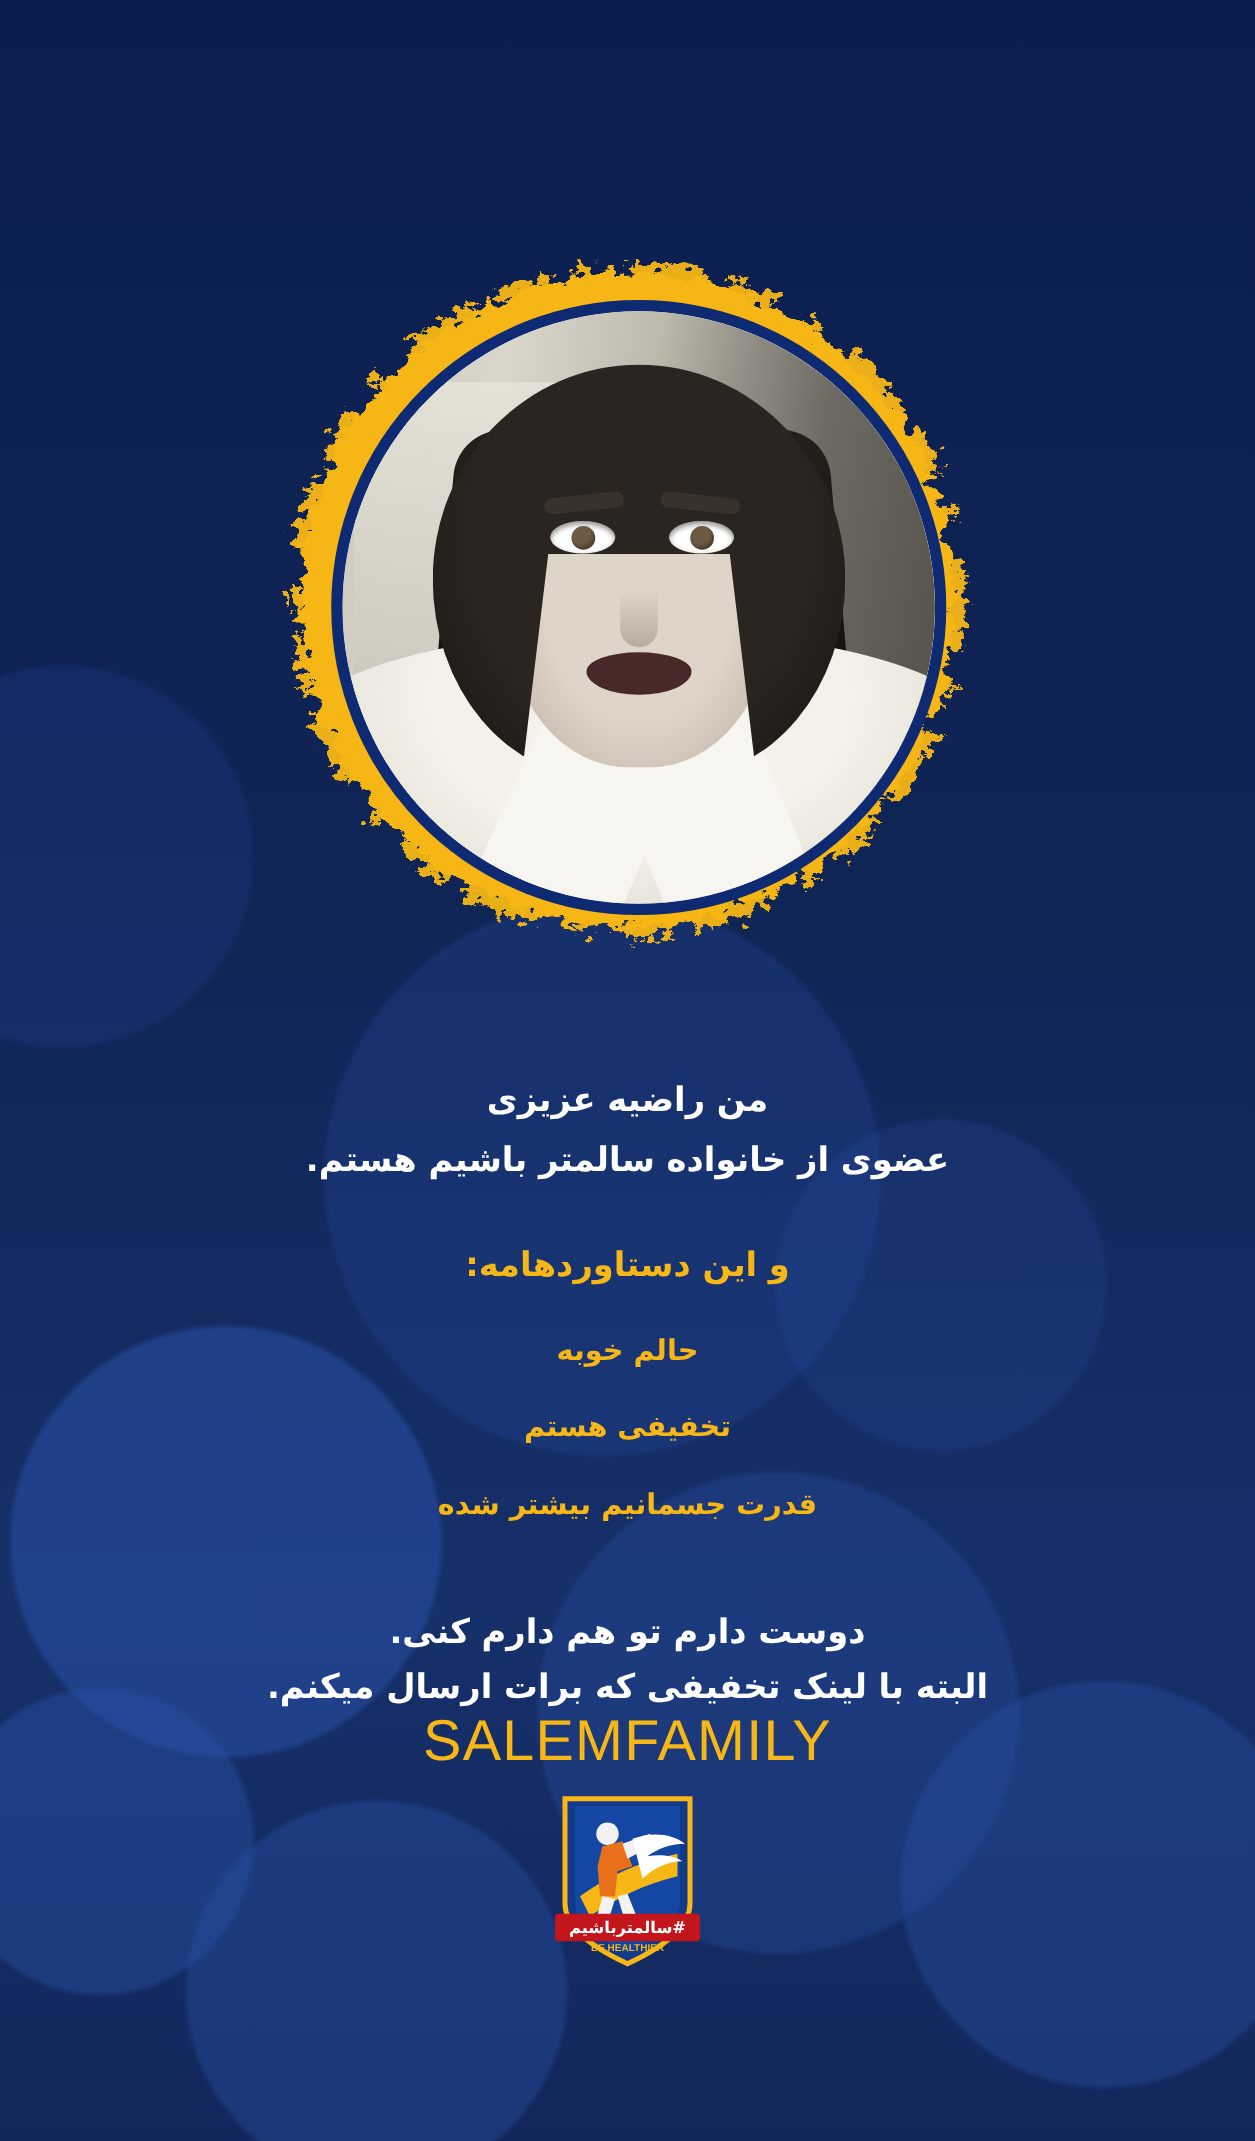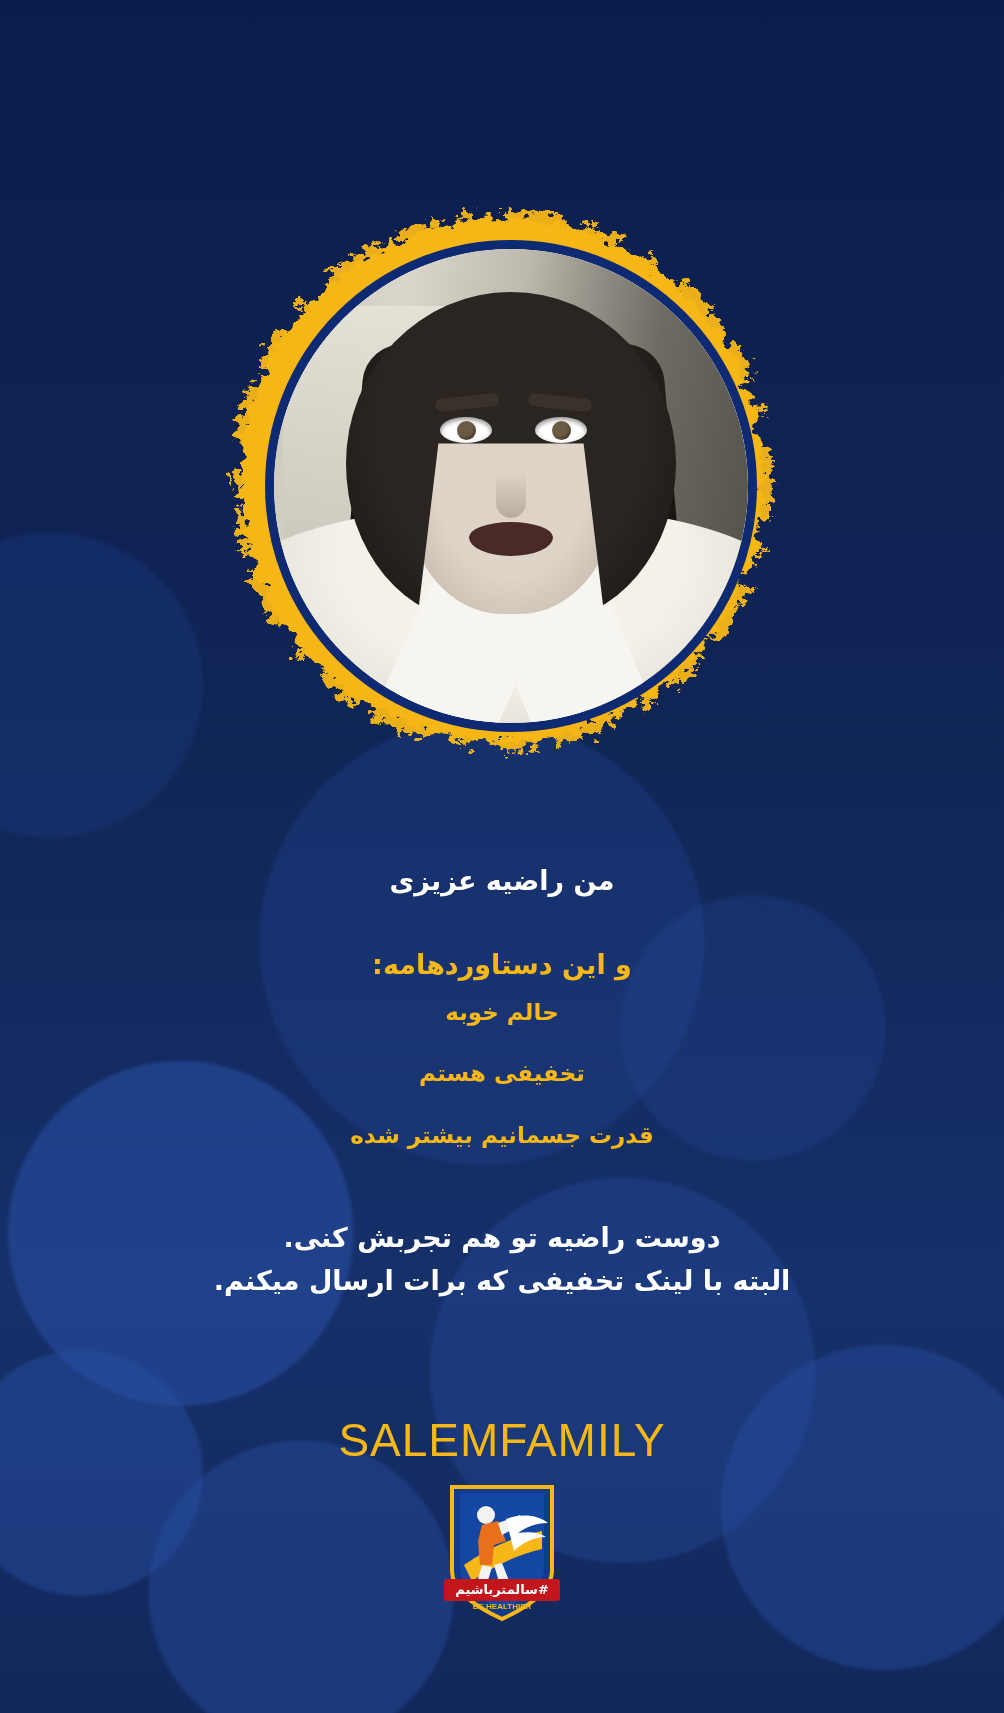"عضوی از خانواده سالمتر باشیم" div.line { html: none -> <div>عضوی از خانواده سالمتر باشیم هستم.</div> }
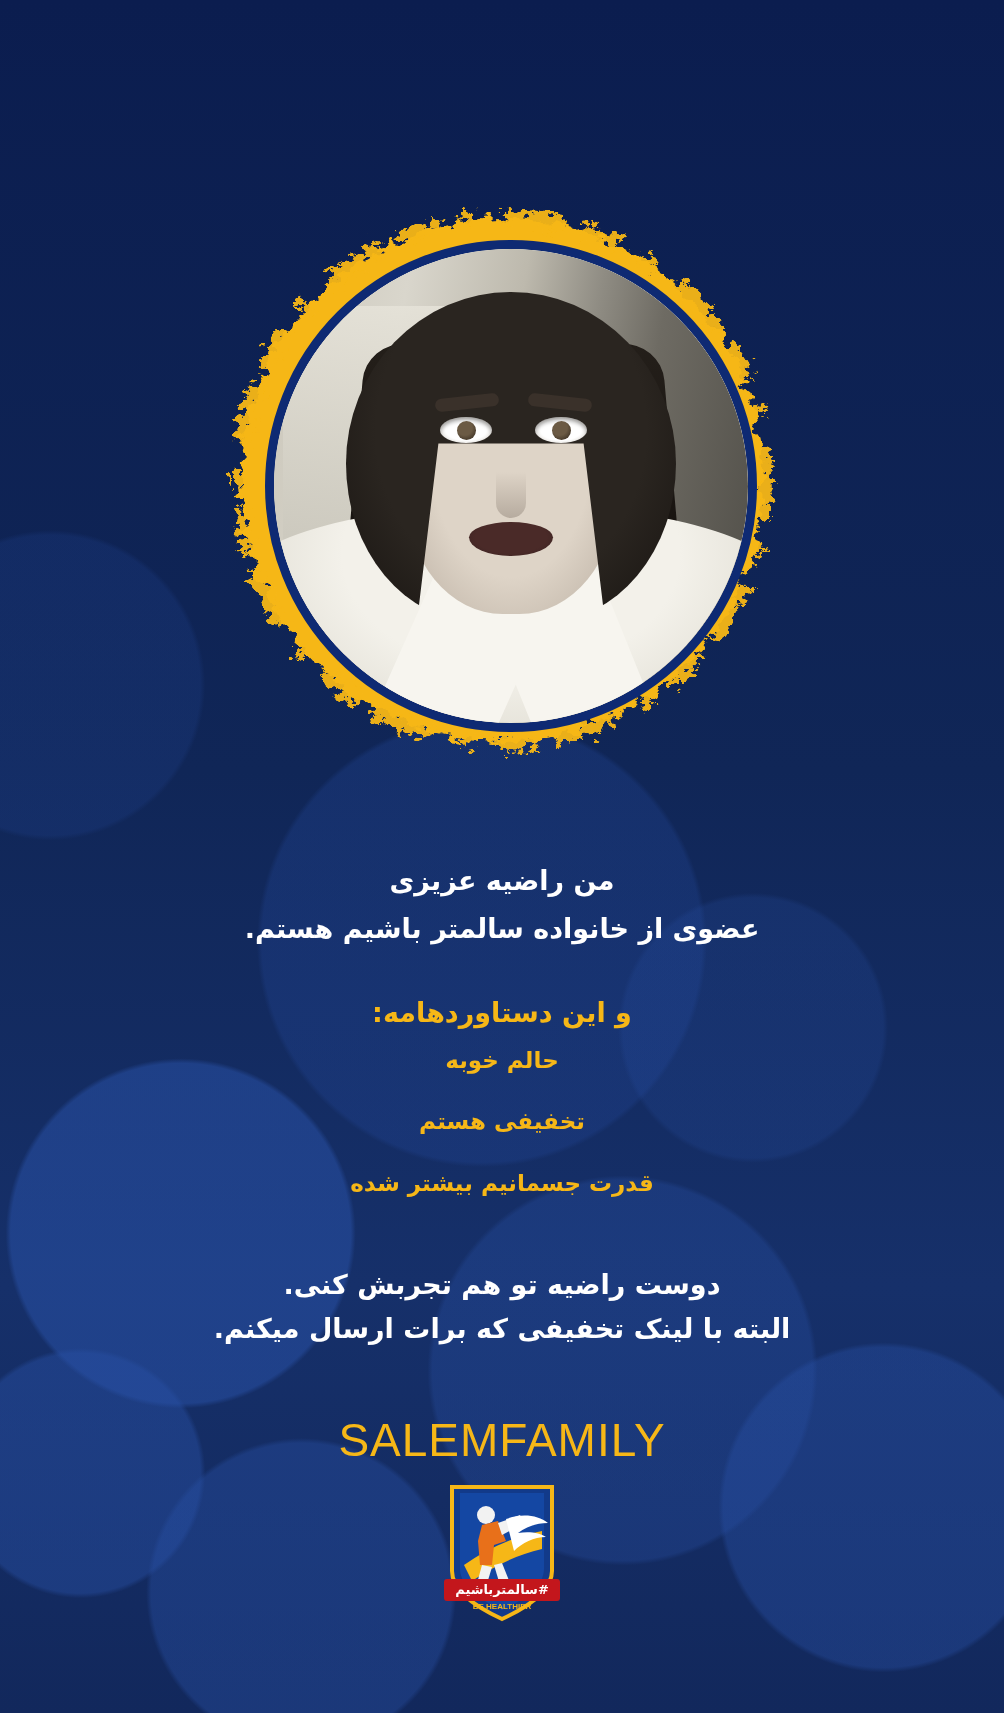"و این دستاوردهامه:" .achv-head { margin-bottom: 9px -> 30px }
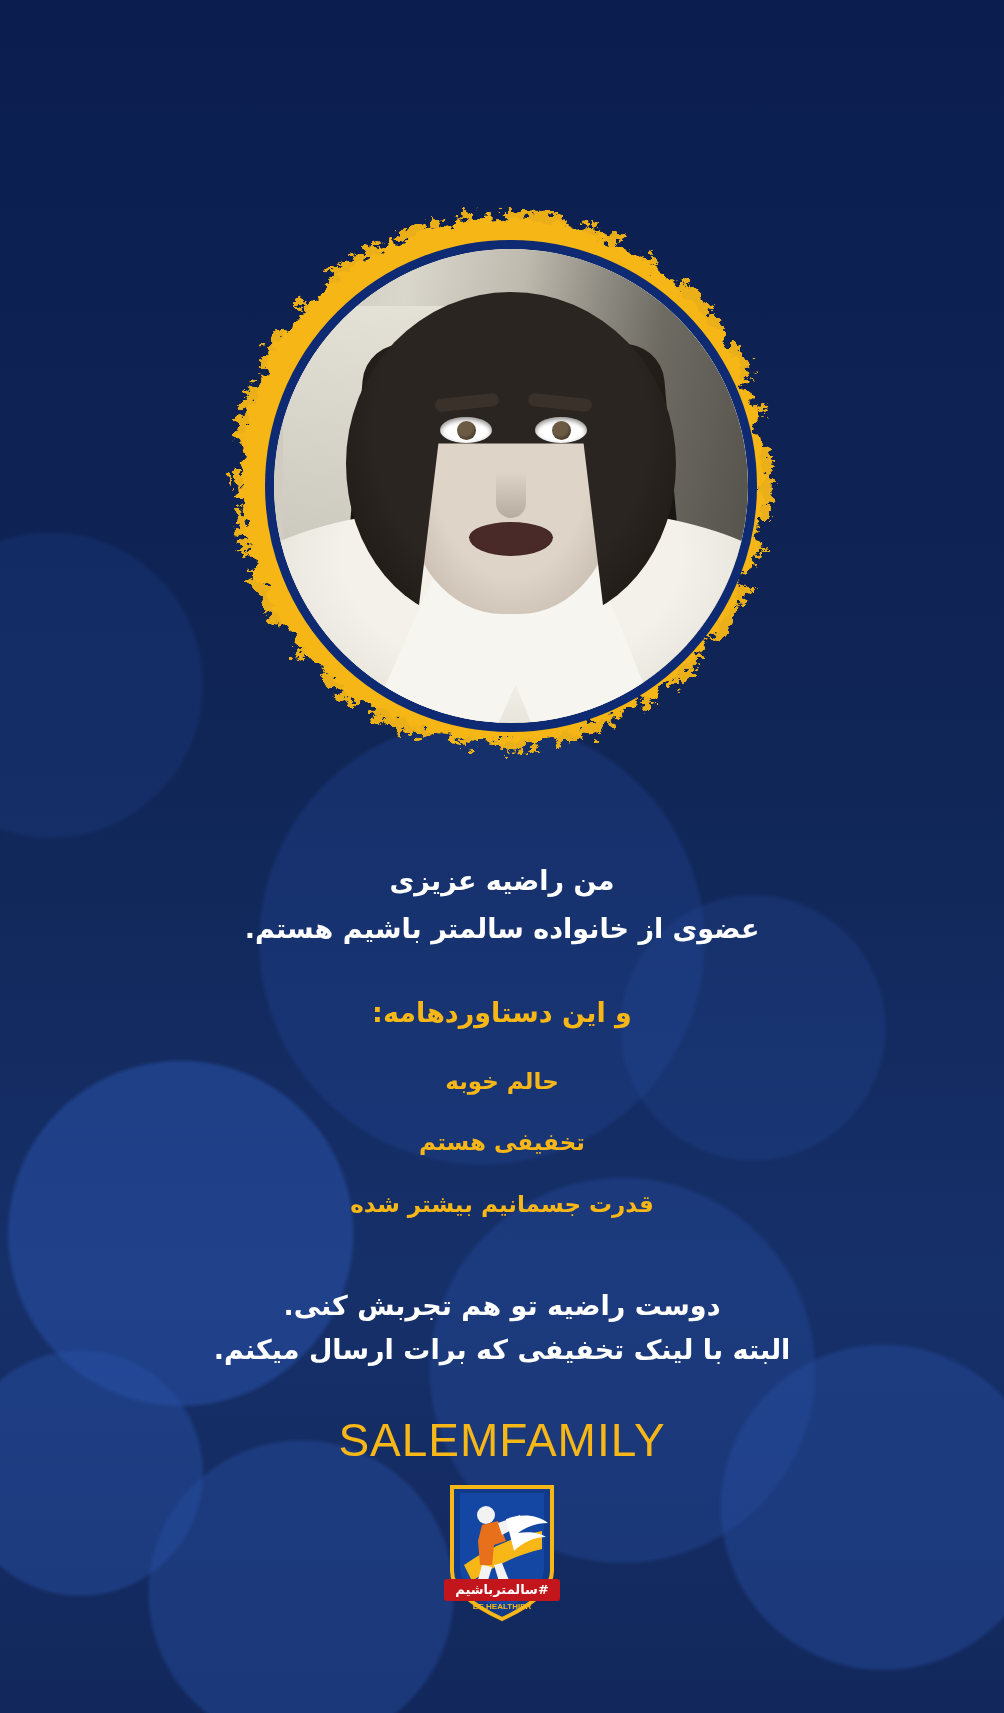"دوست راضیه تو هم تجربش" div.line { text: راضیه تو هم تجربش -> دارم تو هم دارم }
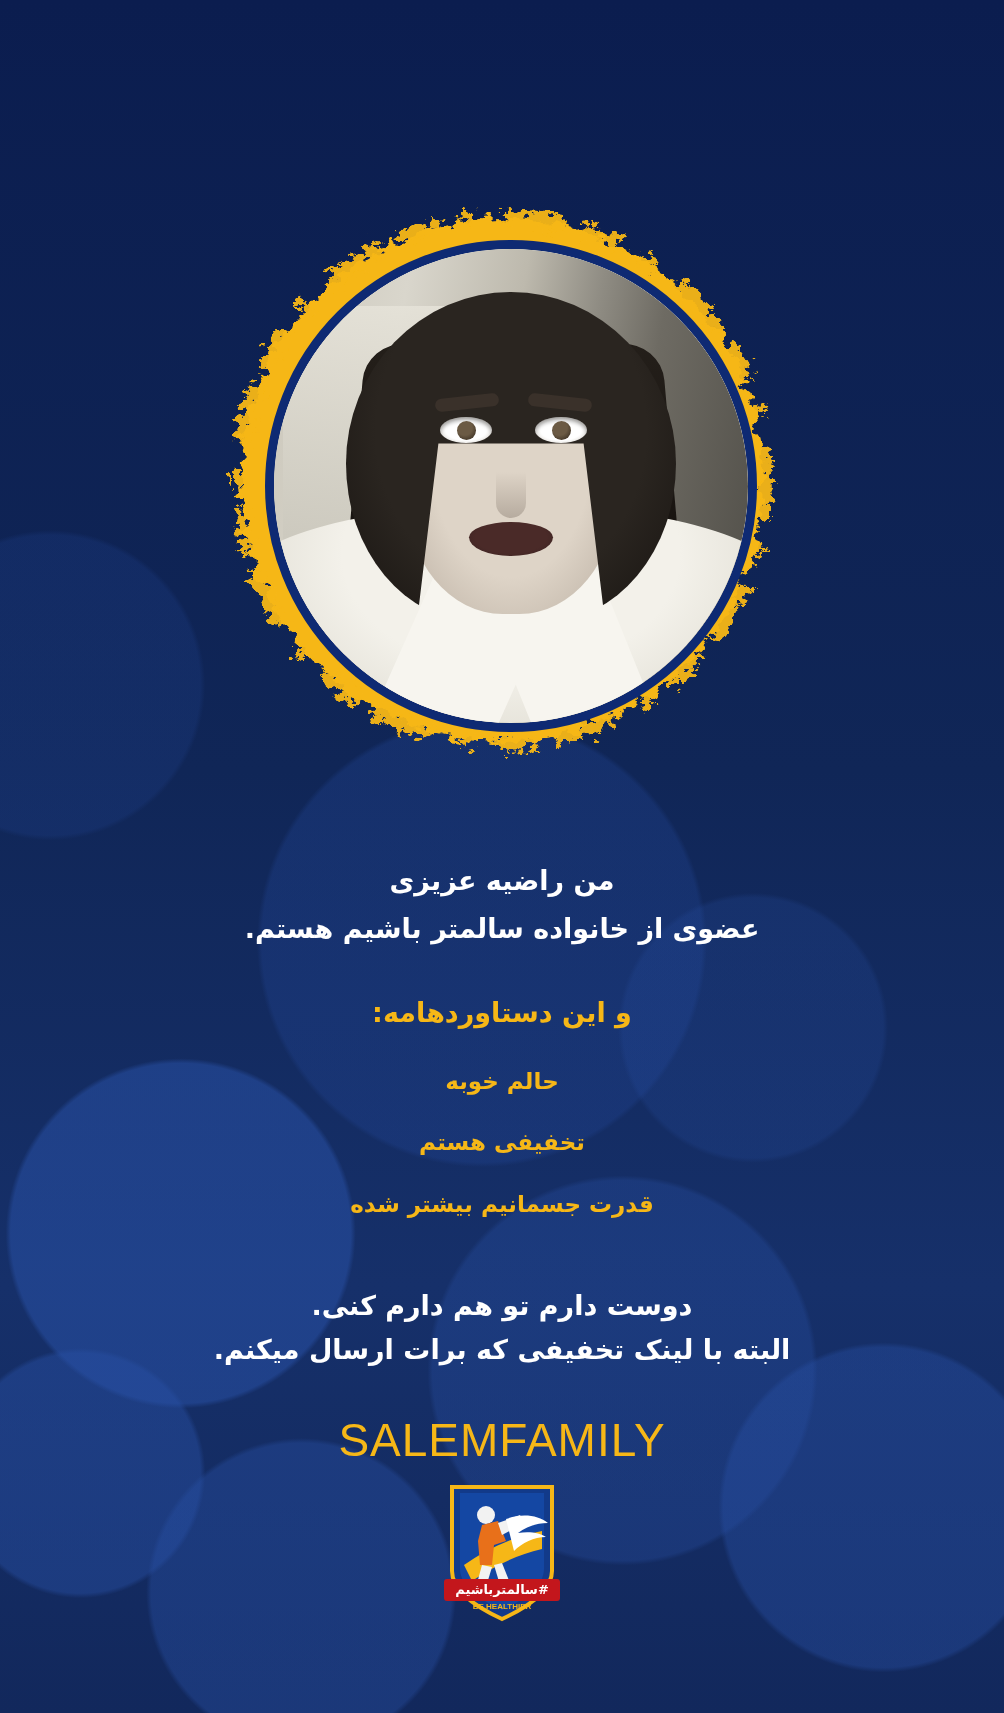"SALEMFAMILY" .brand { margin-top: 48px -> none }
